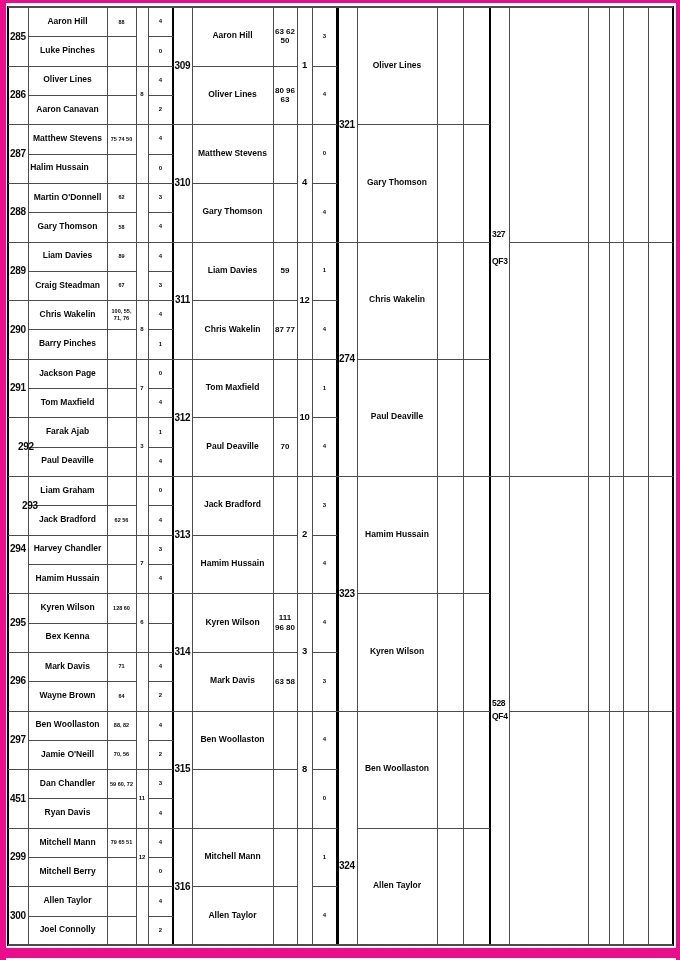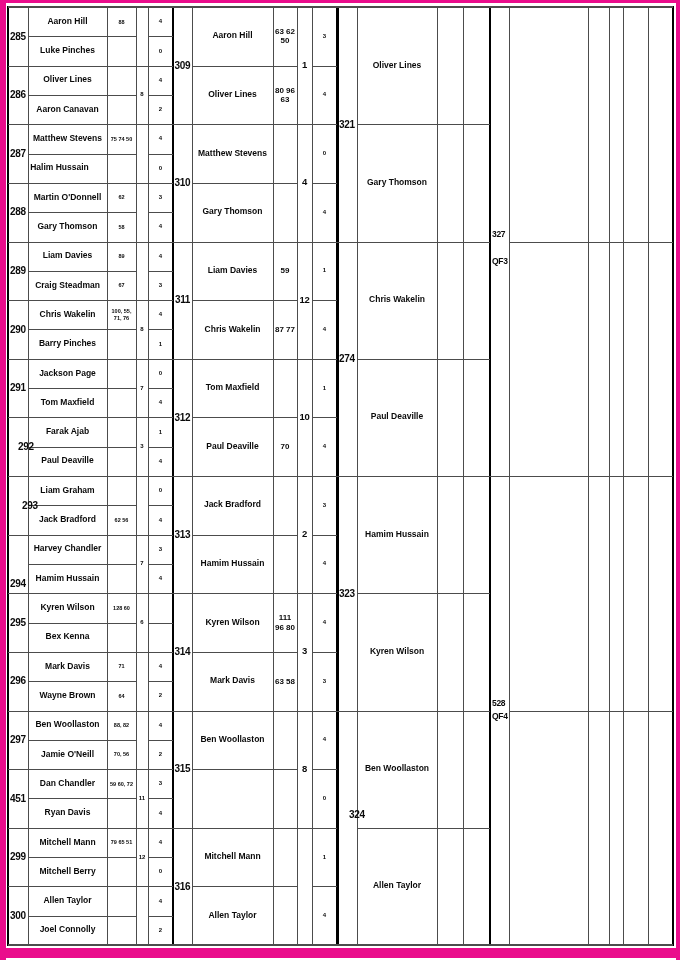"294" div.cell { top: 577px -> 542px }
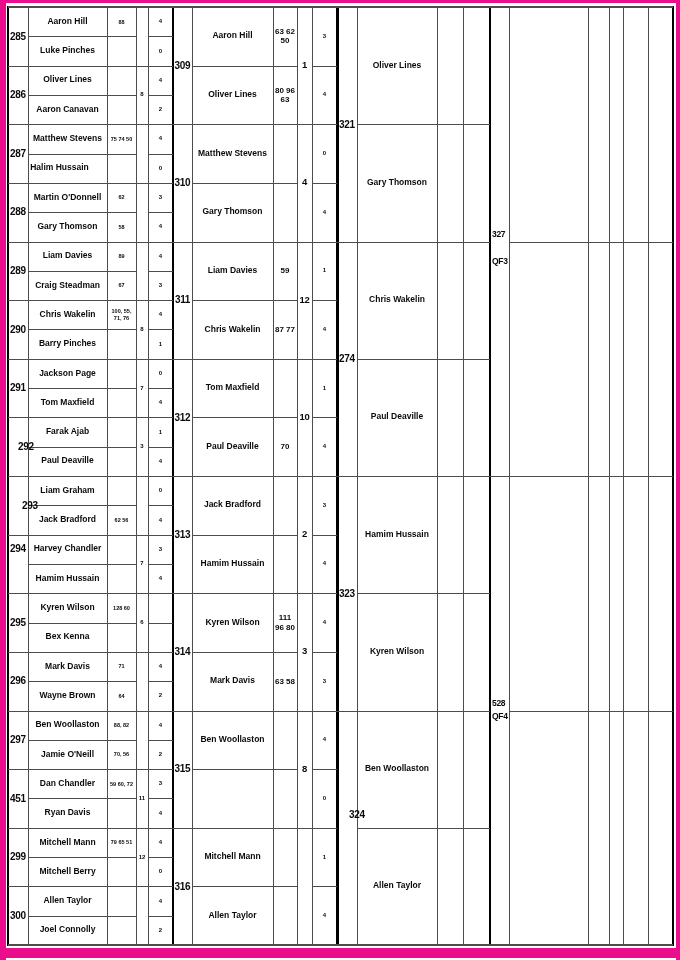"324" div.cell { margin-left: 10px -> none; top: 808px -> 859px }
